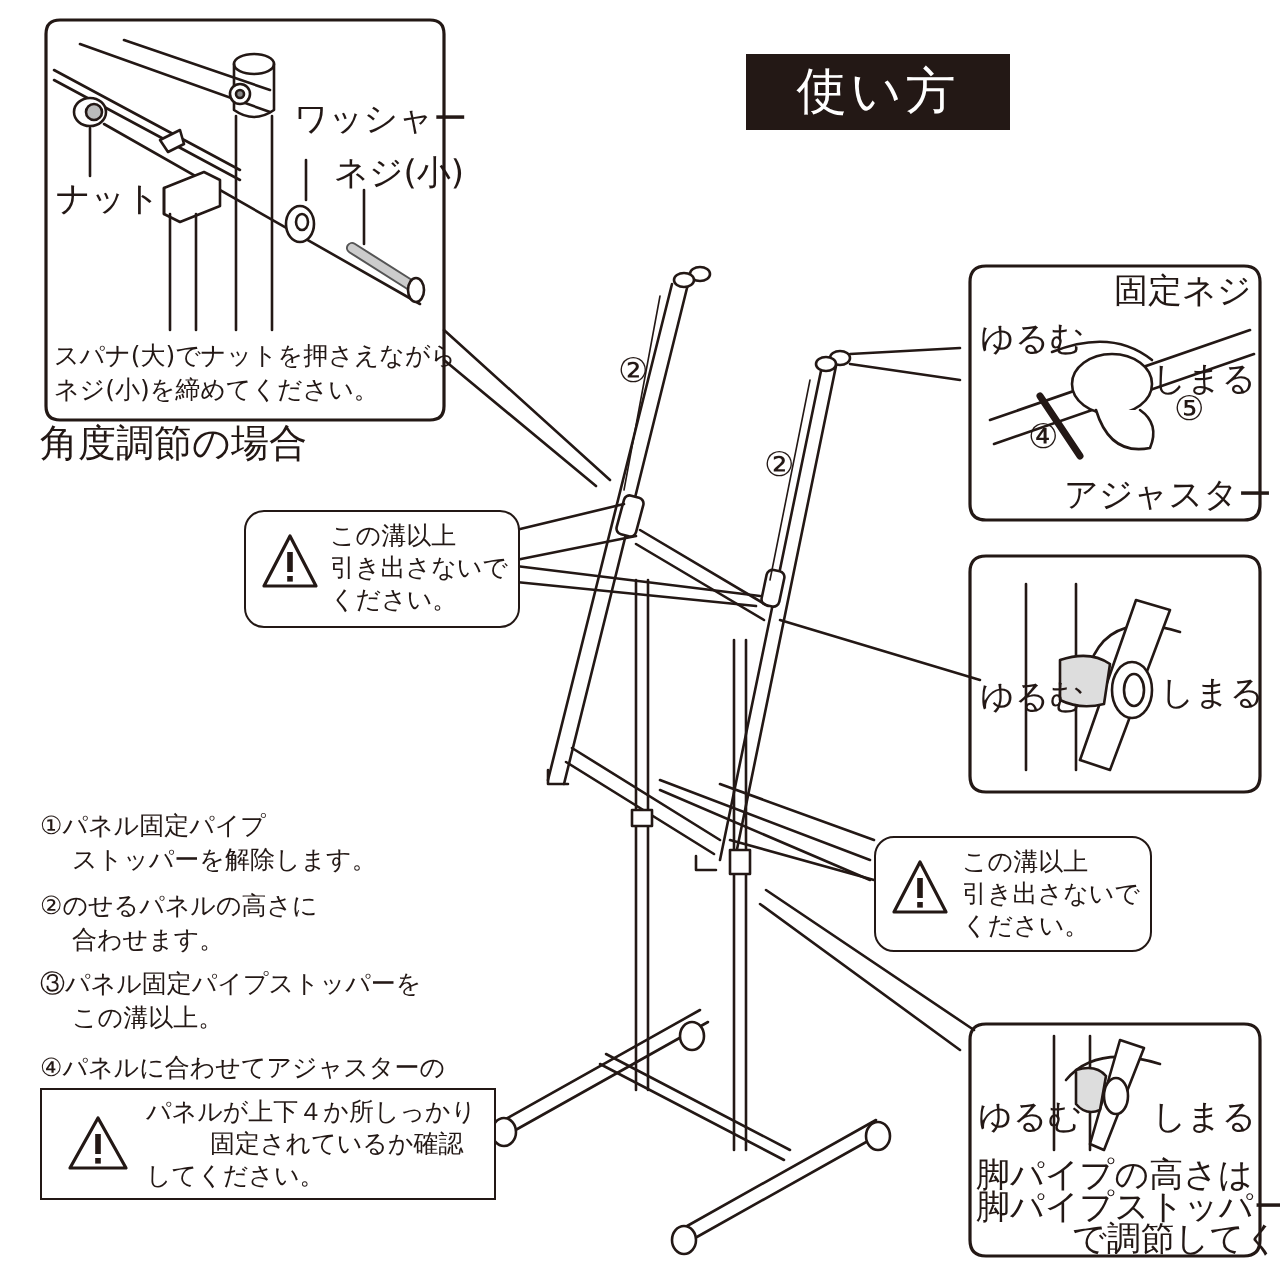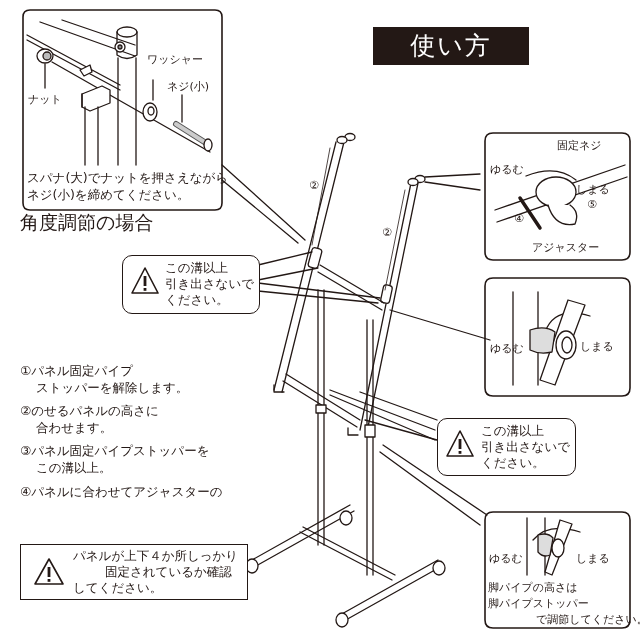"ワッシャー" .txt-sm { font-size: 11px -> 17px }
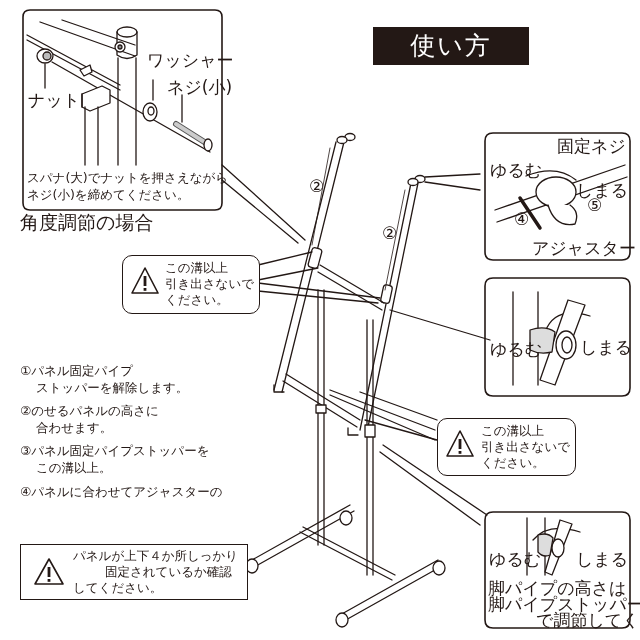"使い方" .title-box { width: 156px -> 132px }
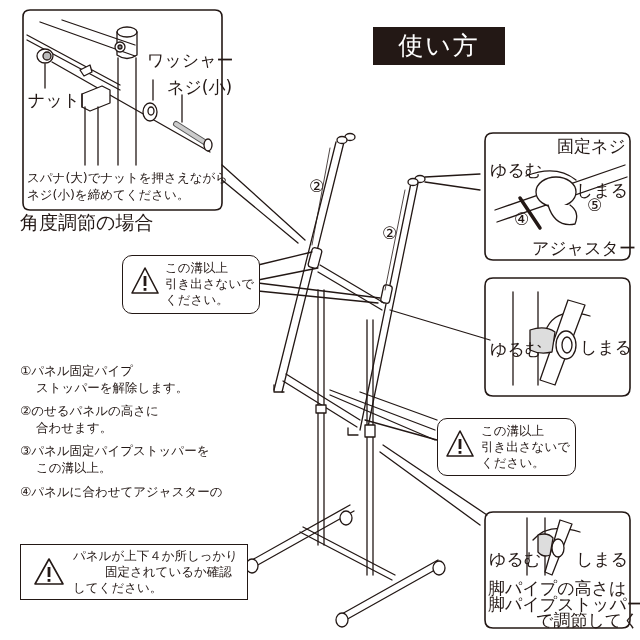"①パネル固定パイプ" .step { margin-top: none -> 42px }
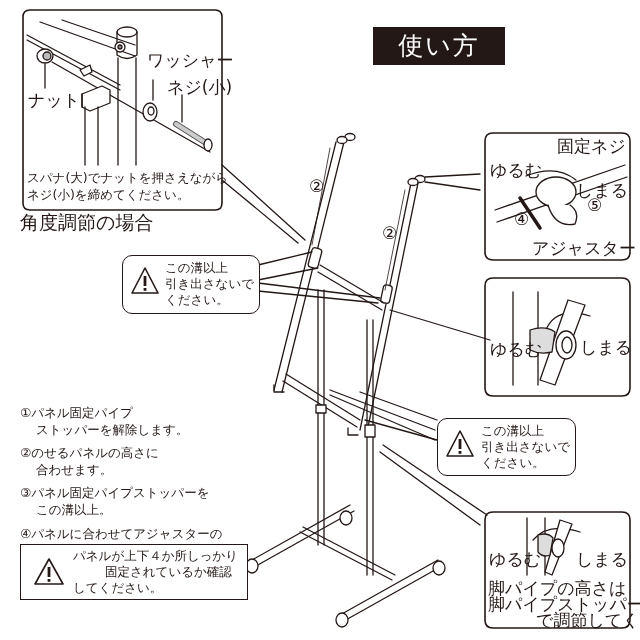"③パネル固定パイプストッパーを" div.step { font-family: none -> Liberation Serif, serif }
